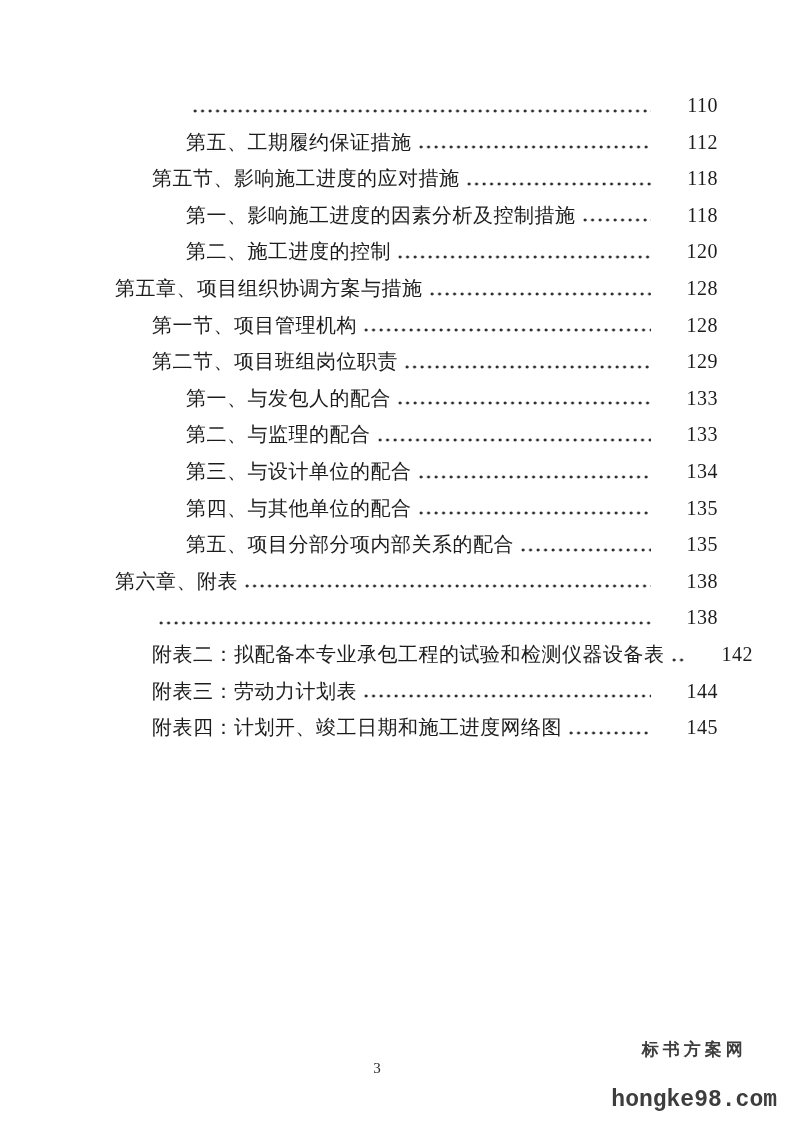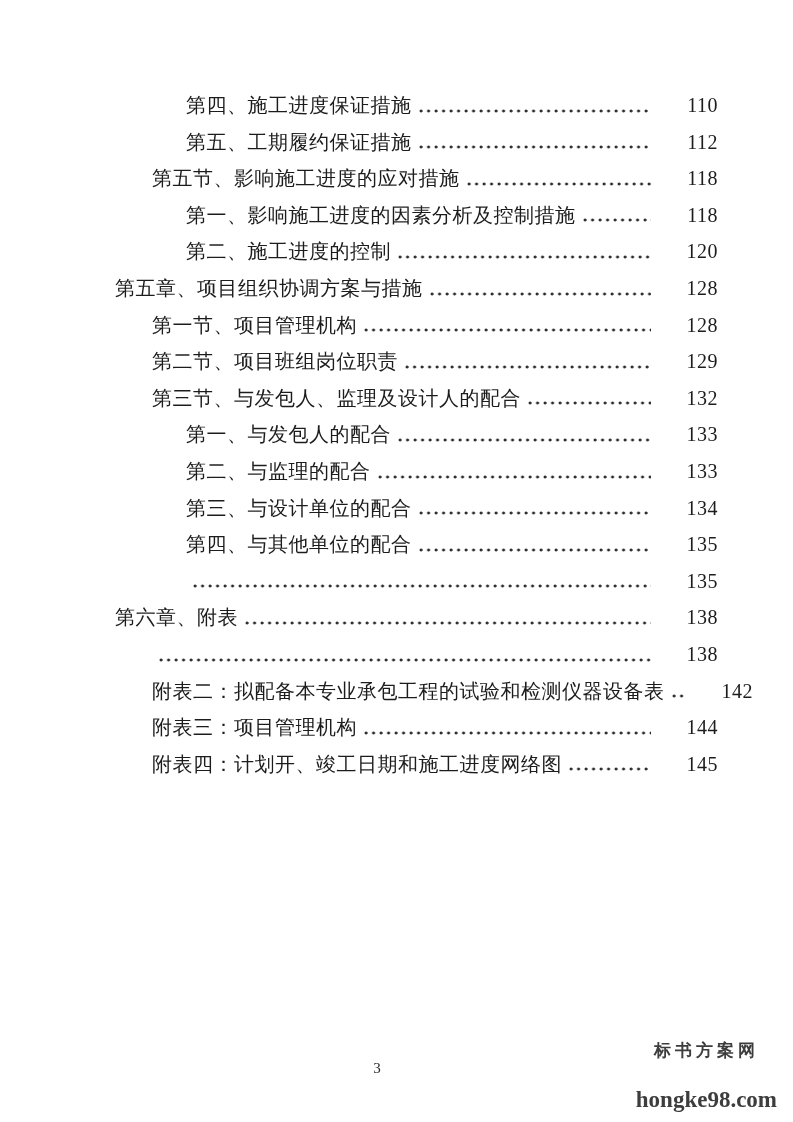"第四、施工进度保证措施" span.toc-title { html: <span>第四、施工进度保证措施</span> -> none }
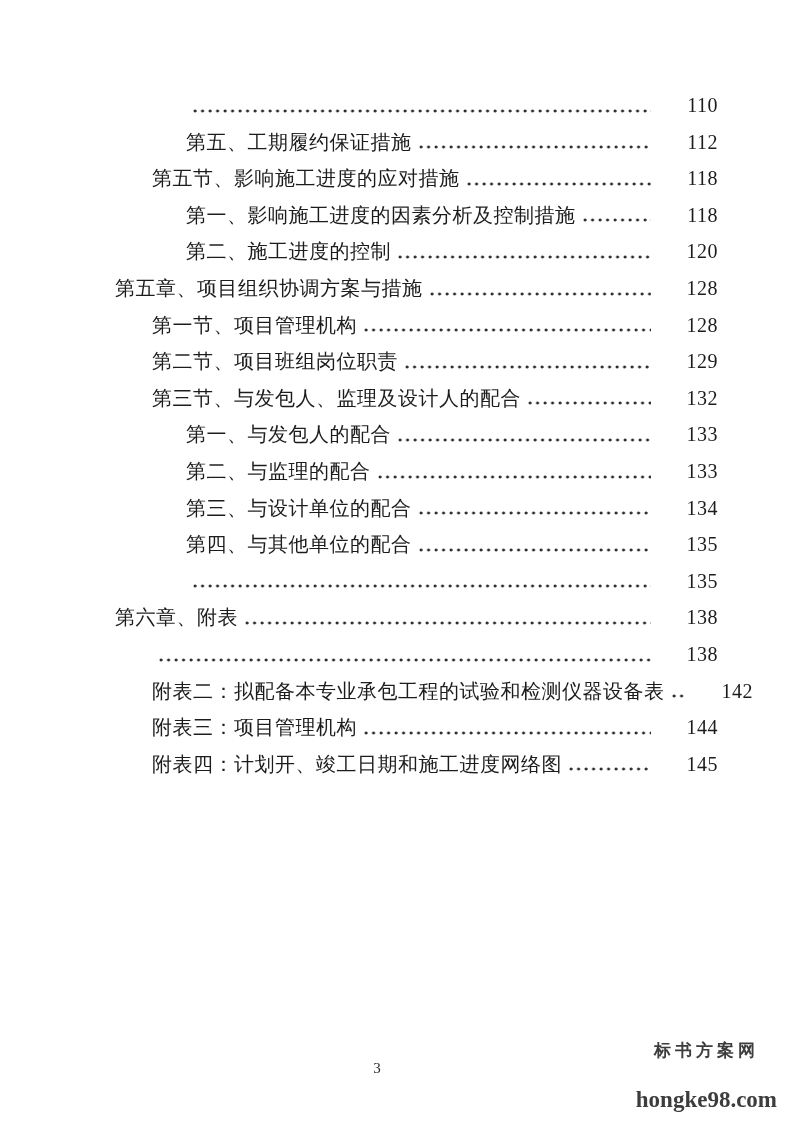"第三节、与发包人、监理及设计人的配合" div.toc-row { html: <div> <span>第三节、与发包人、监理及设计人的配合</span> <span></span> <span>132</span> </div> -> none }
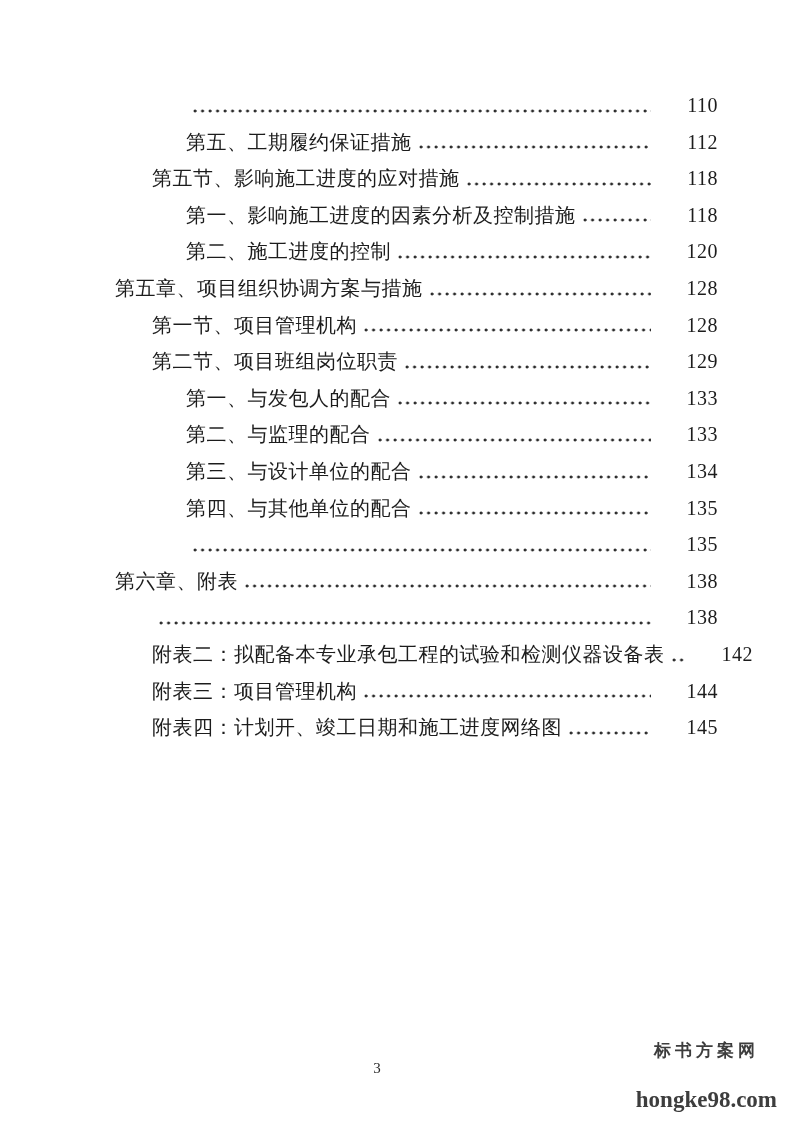"第五、项目分部分项内部关系的配合" span.toc-title { html: none -> <span>第五、项目分部分项内部关系的配合</span> }
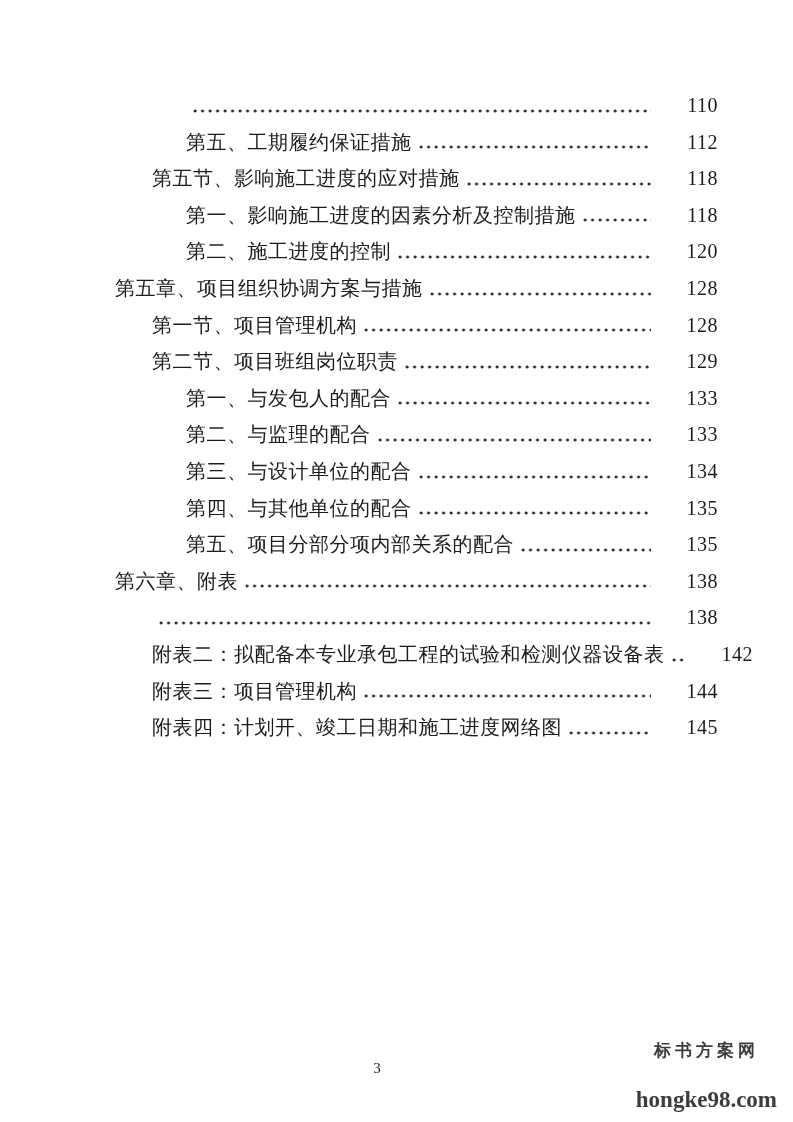"附表三：项目管理机构" span.toc-title { text: 项目管理机构 -> 劳动力计划表 }
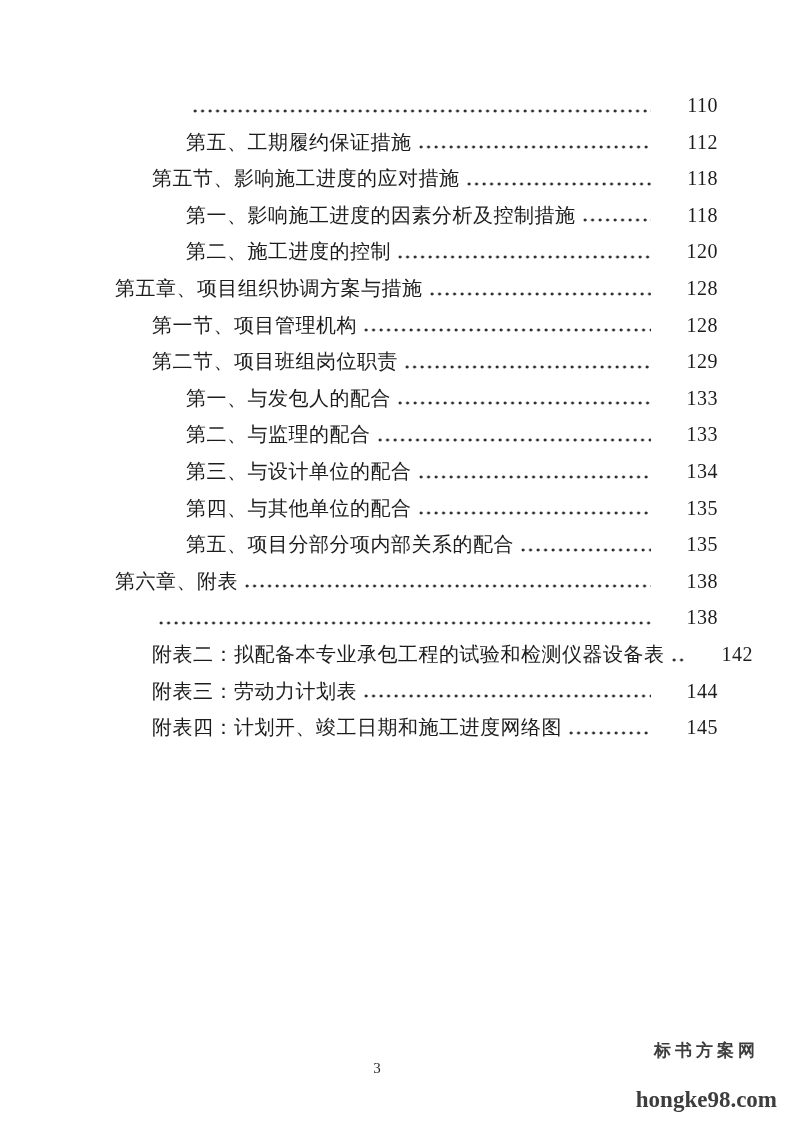"标书方案网" .watermark { font-family: Liberation Serif, serif -> Liberation Mono, monospace }
